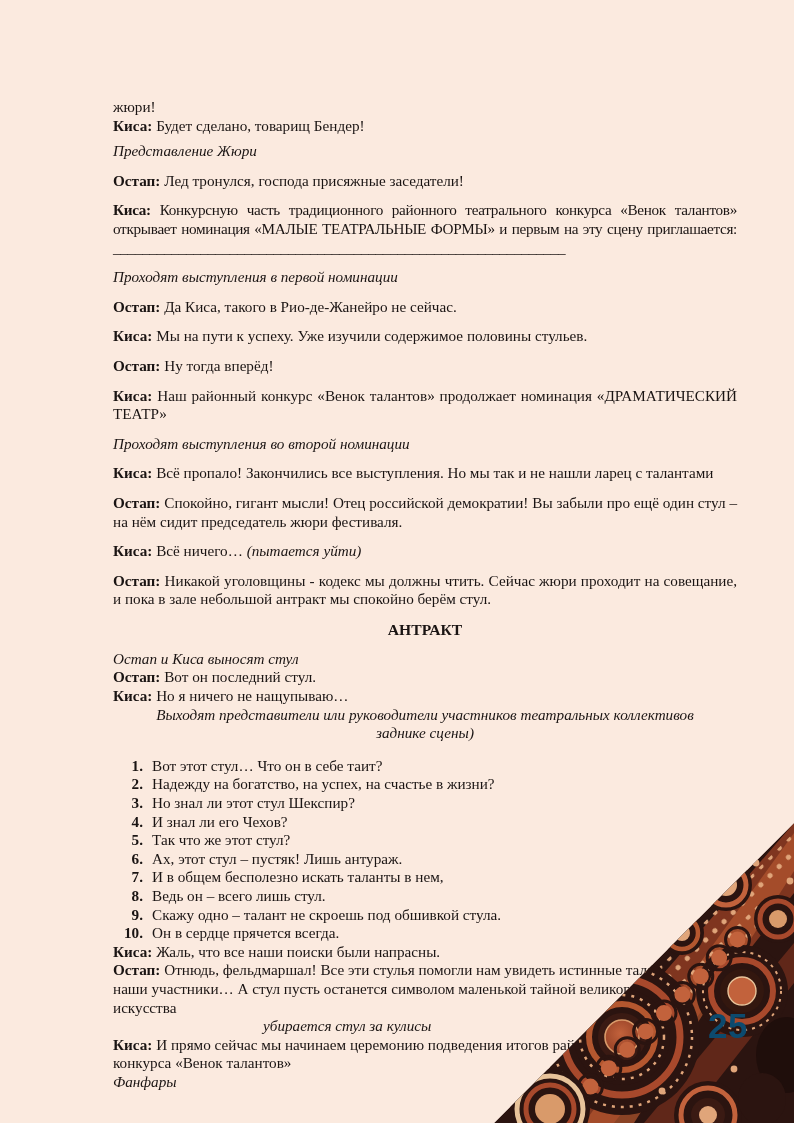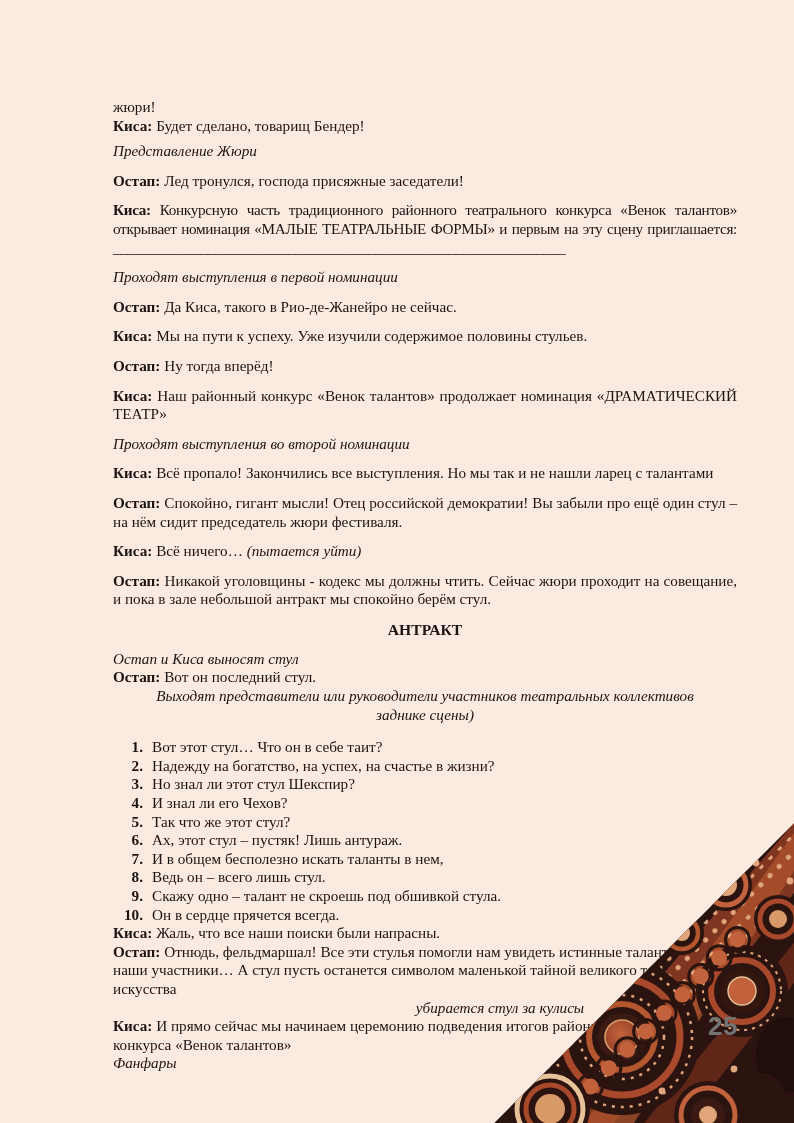"Киса: Но я ничего не" p.para { html: none -> <p><span>Киса:</span><span> Но я ничего не нащупываю…</span></p> }
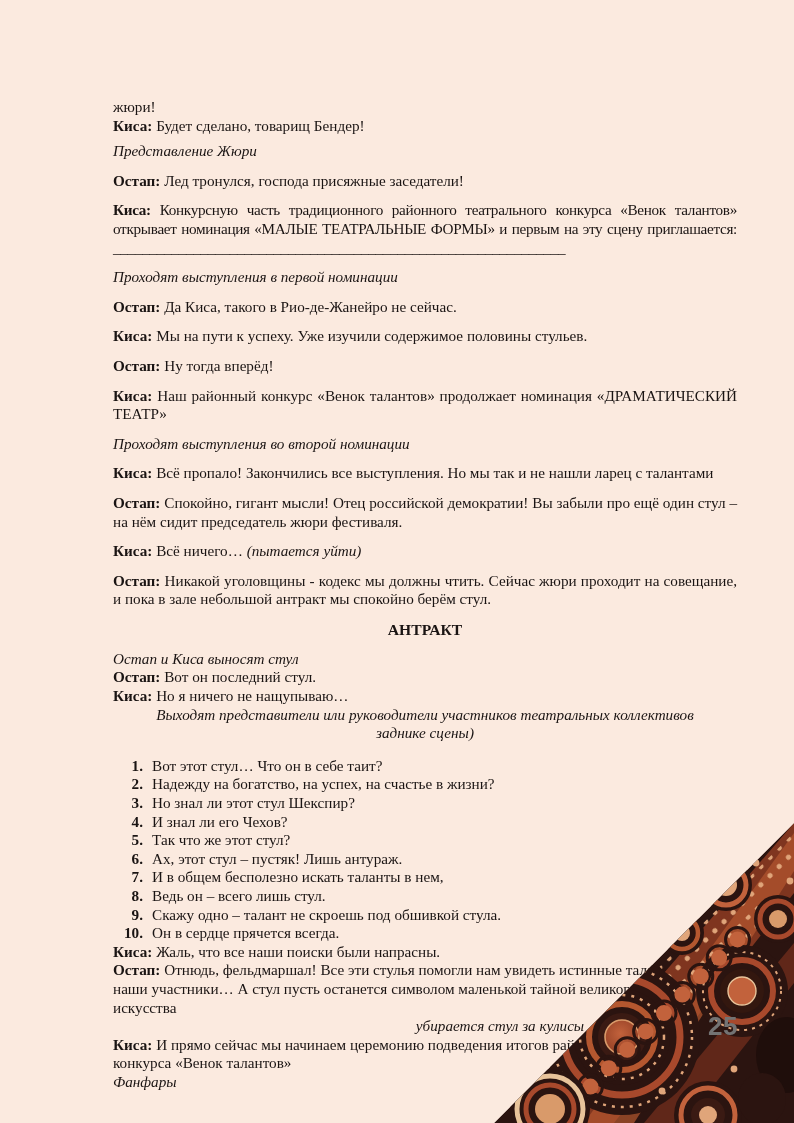"убирается стул за кулисы" .stage.right-ish { text-align: center -> left }
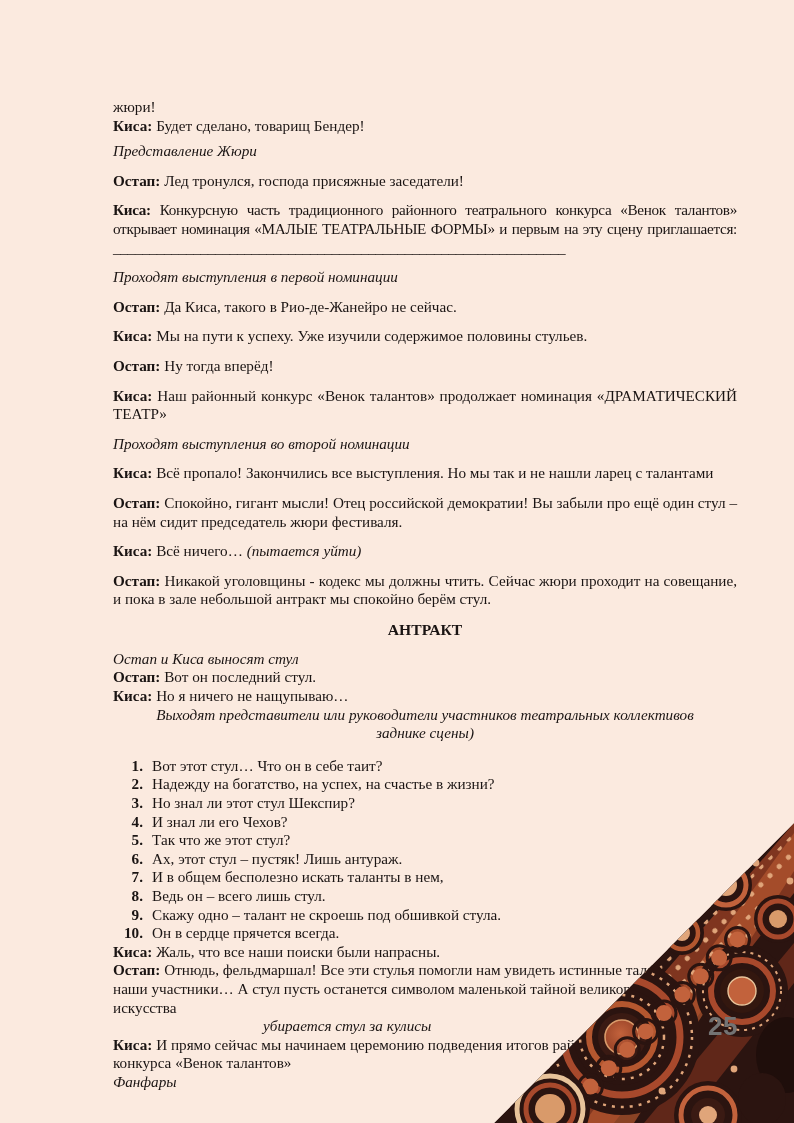"25" .pageno { color: #737373 -> #0c4a6e; font-size: 26px -> 35px }
